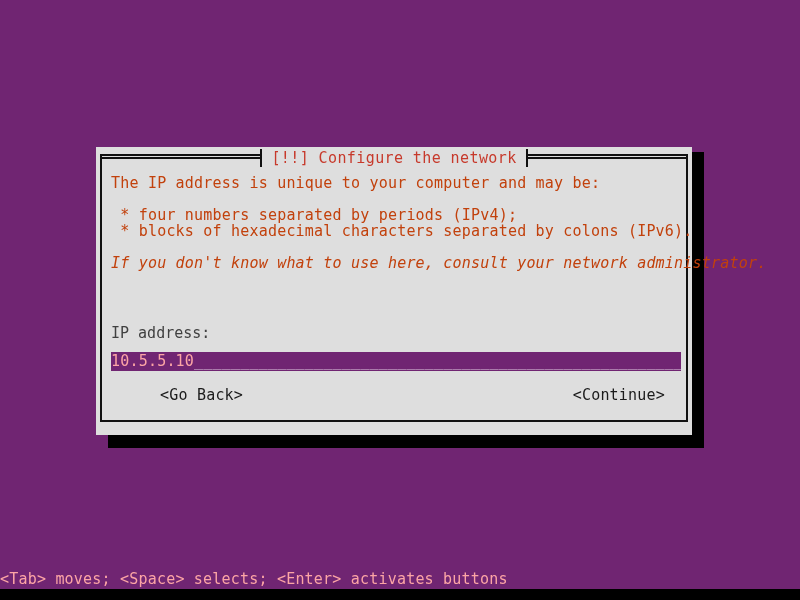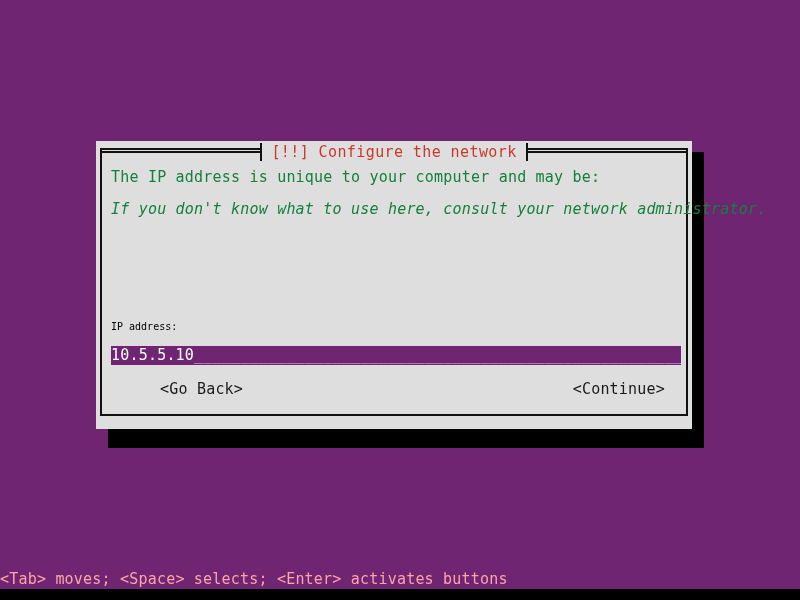"[!!] Configure the network" #dialog { top: 141px -> 147px }
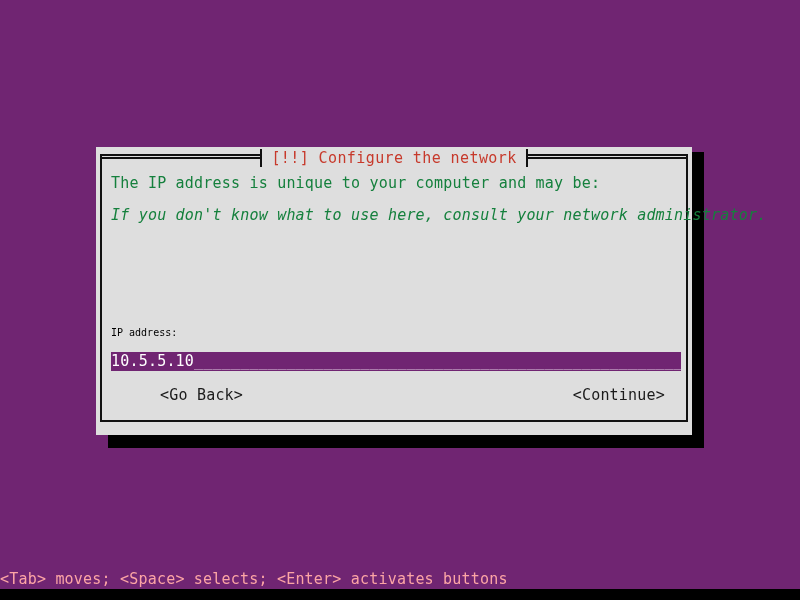"The IP address is unique" #dialog-body { color: #15803d -> #c2410c }
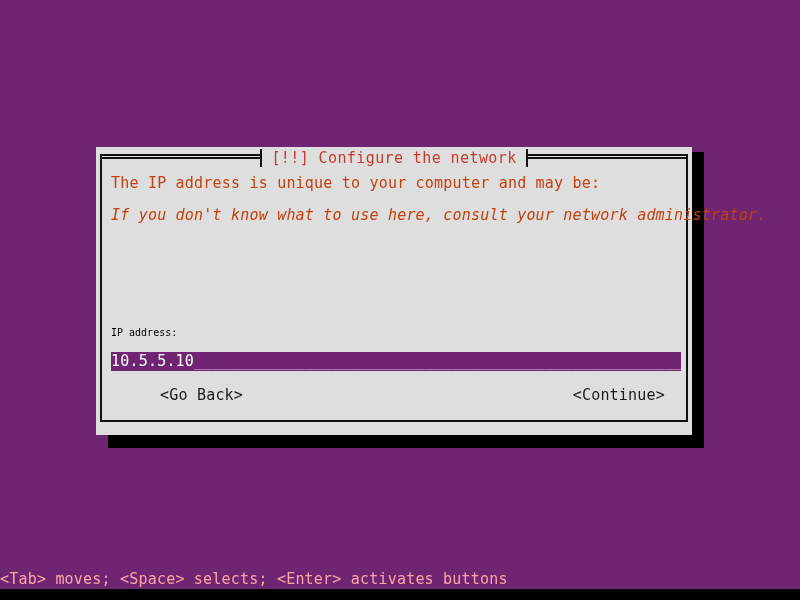"* four numbers separated by" p.bullets { html: none -> <p> * four numbers separated by periods (IPv4); * blocks of hexadecimal characters separated by colons (IPv6).</p> }
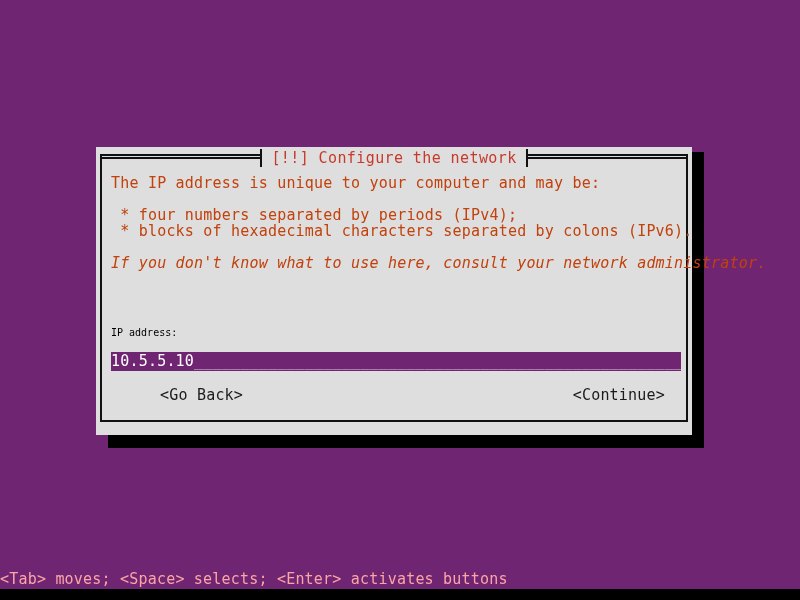"IP address:" #field-label { color: #000000 -> #404040; font-size: 10px -> 15px }
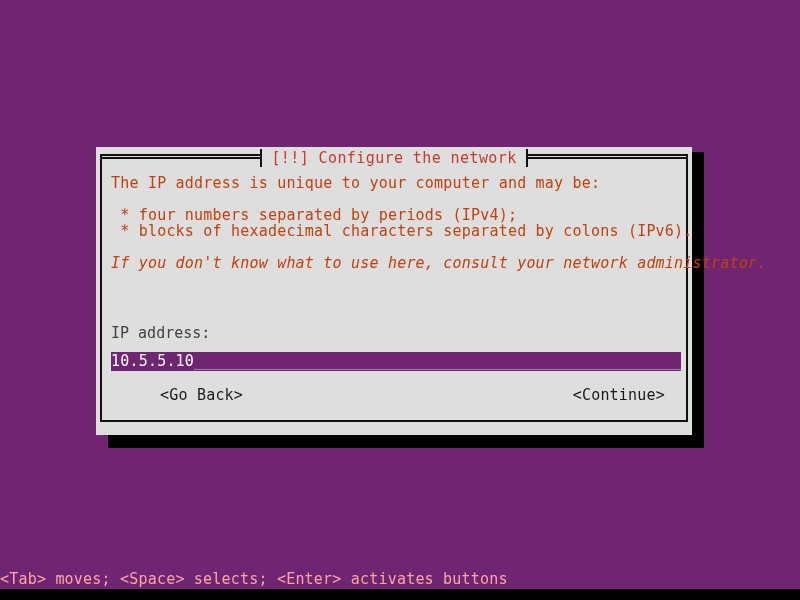"10.5.5.10" #ip-input-value { color: #ffffff -> #fca5a5 }
